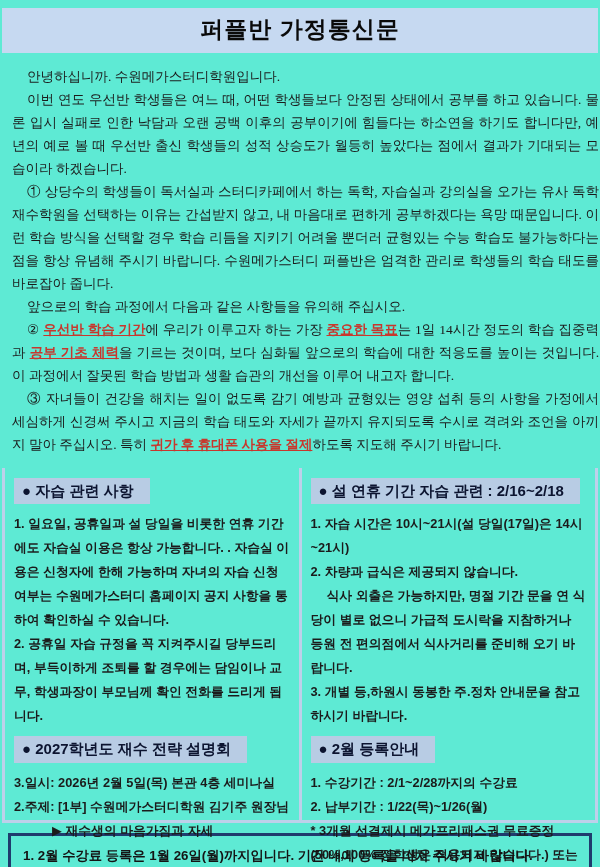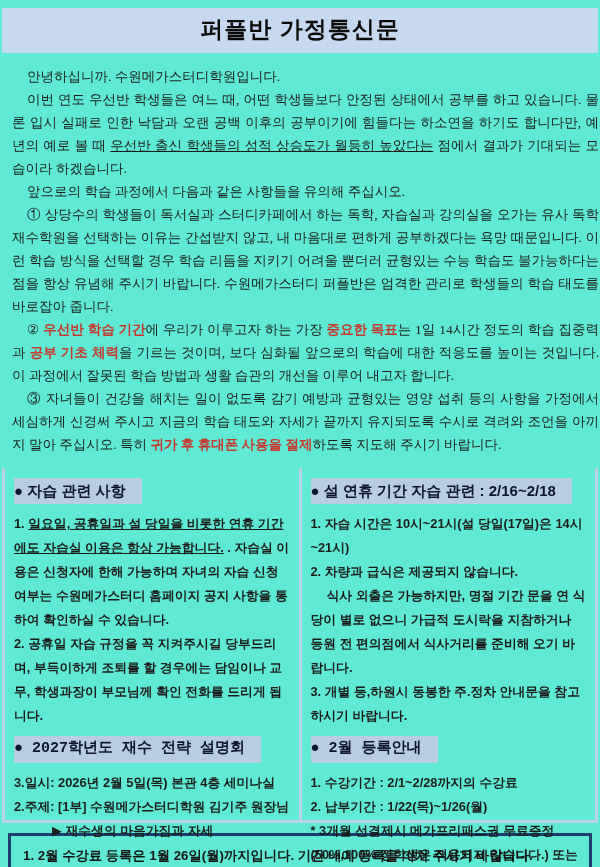"우선반 출신 학생들의 성적 상승도가" .seg-u { text-decoration: underline -> none }
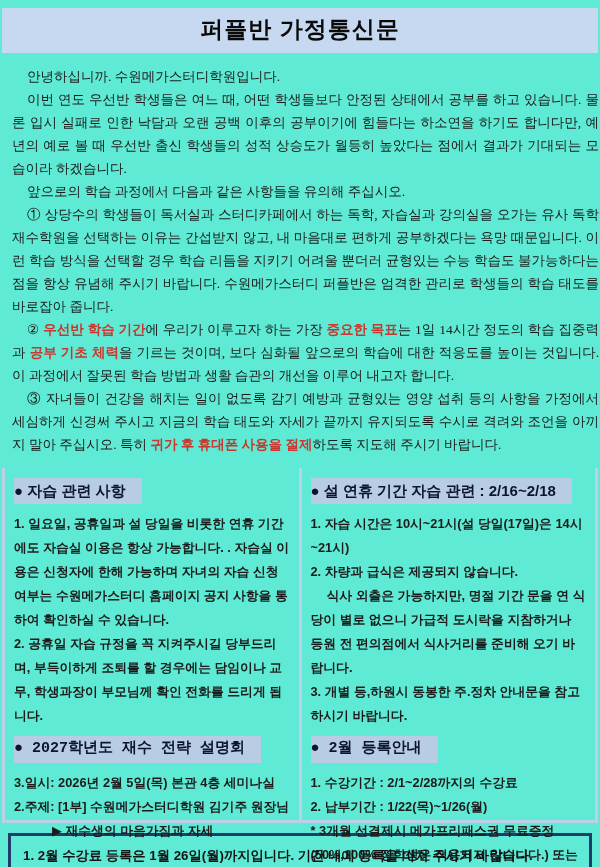"앞으로의 학습 과정에서 다음과 같은" p { order: before "① 상당수의 학생들이 독서실과 스터디카페에서" -> after "① 상당수의 학생들이 독서실과 스터디카페에서" }
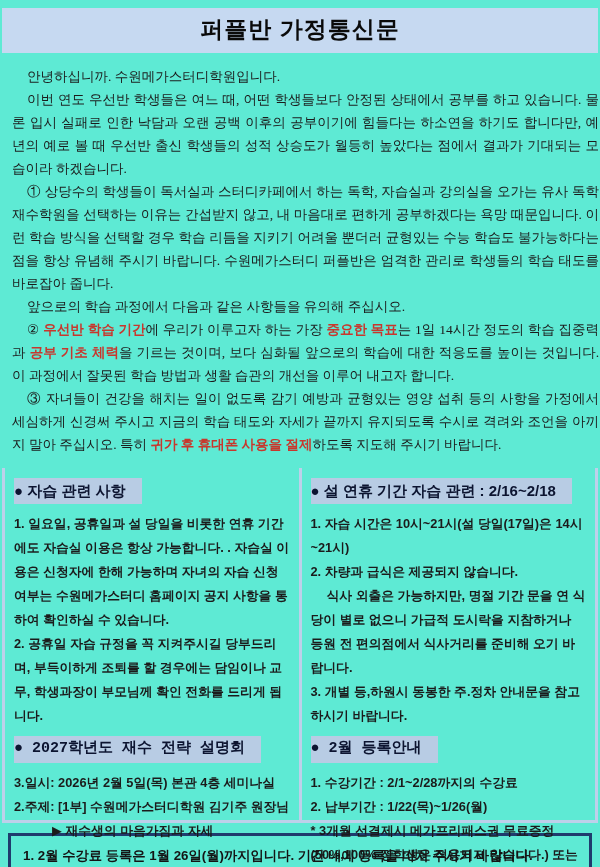"우선반 학습 기간" .seg-r { text-decoration: none -> underline }
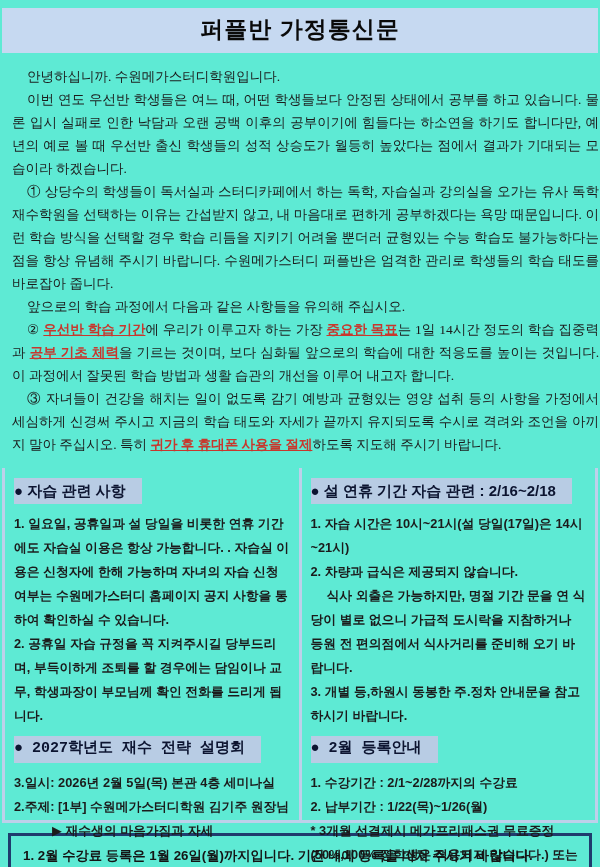"● 자습 관련 사항" .sec-head { padding: 3px 16px 4px 0 -> 3px 16px 4px 8px }
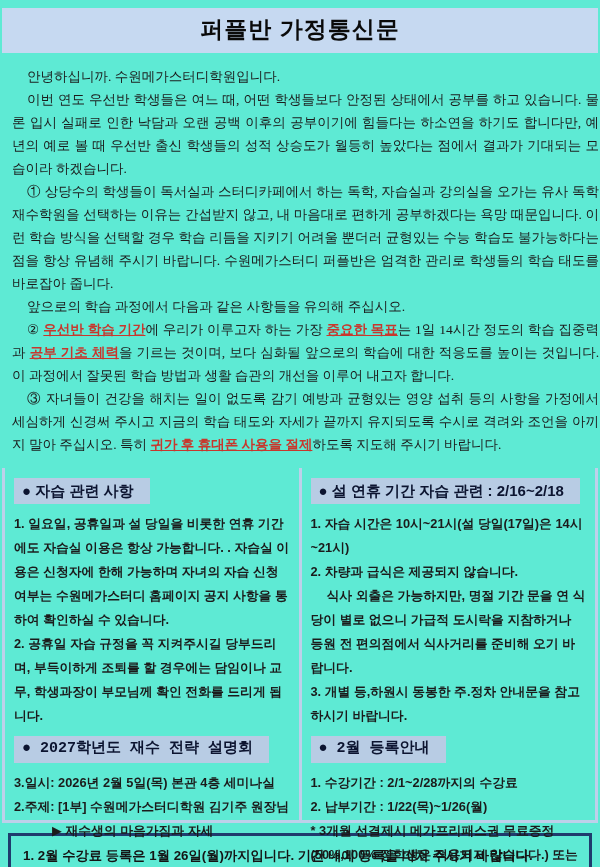"● 2027학년도 재수 전략 설명회" .gap-top { font-family: Liberation Mono, monospace -> none }
